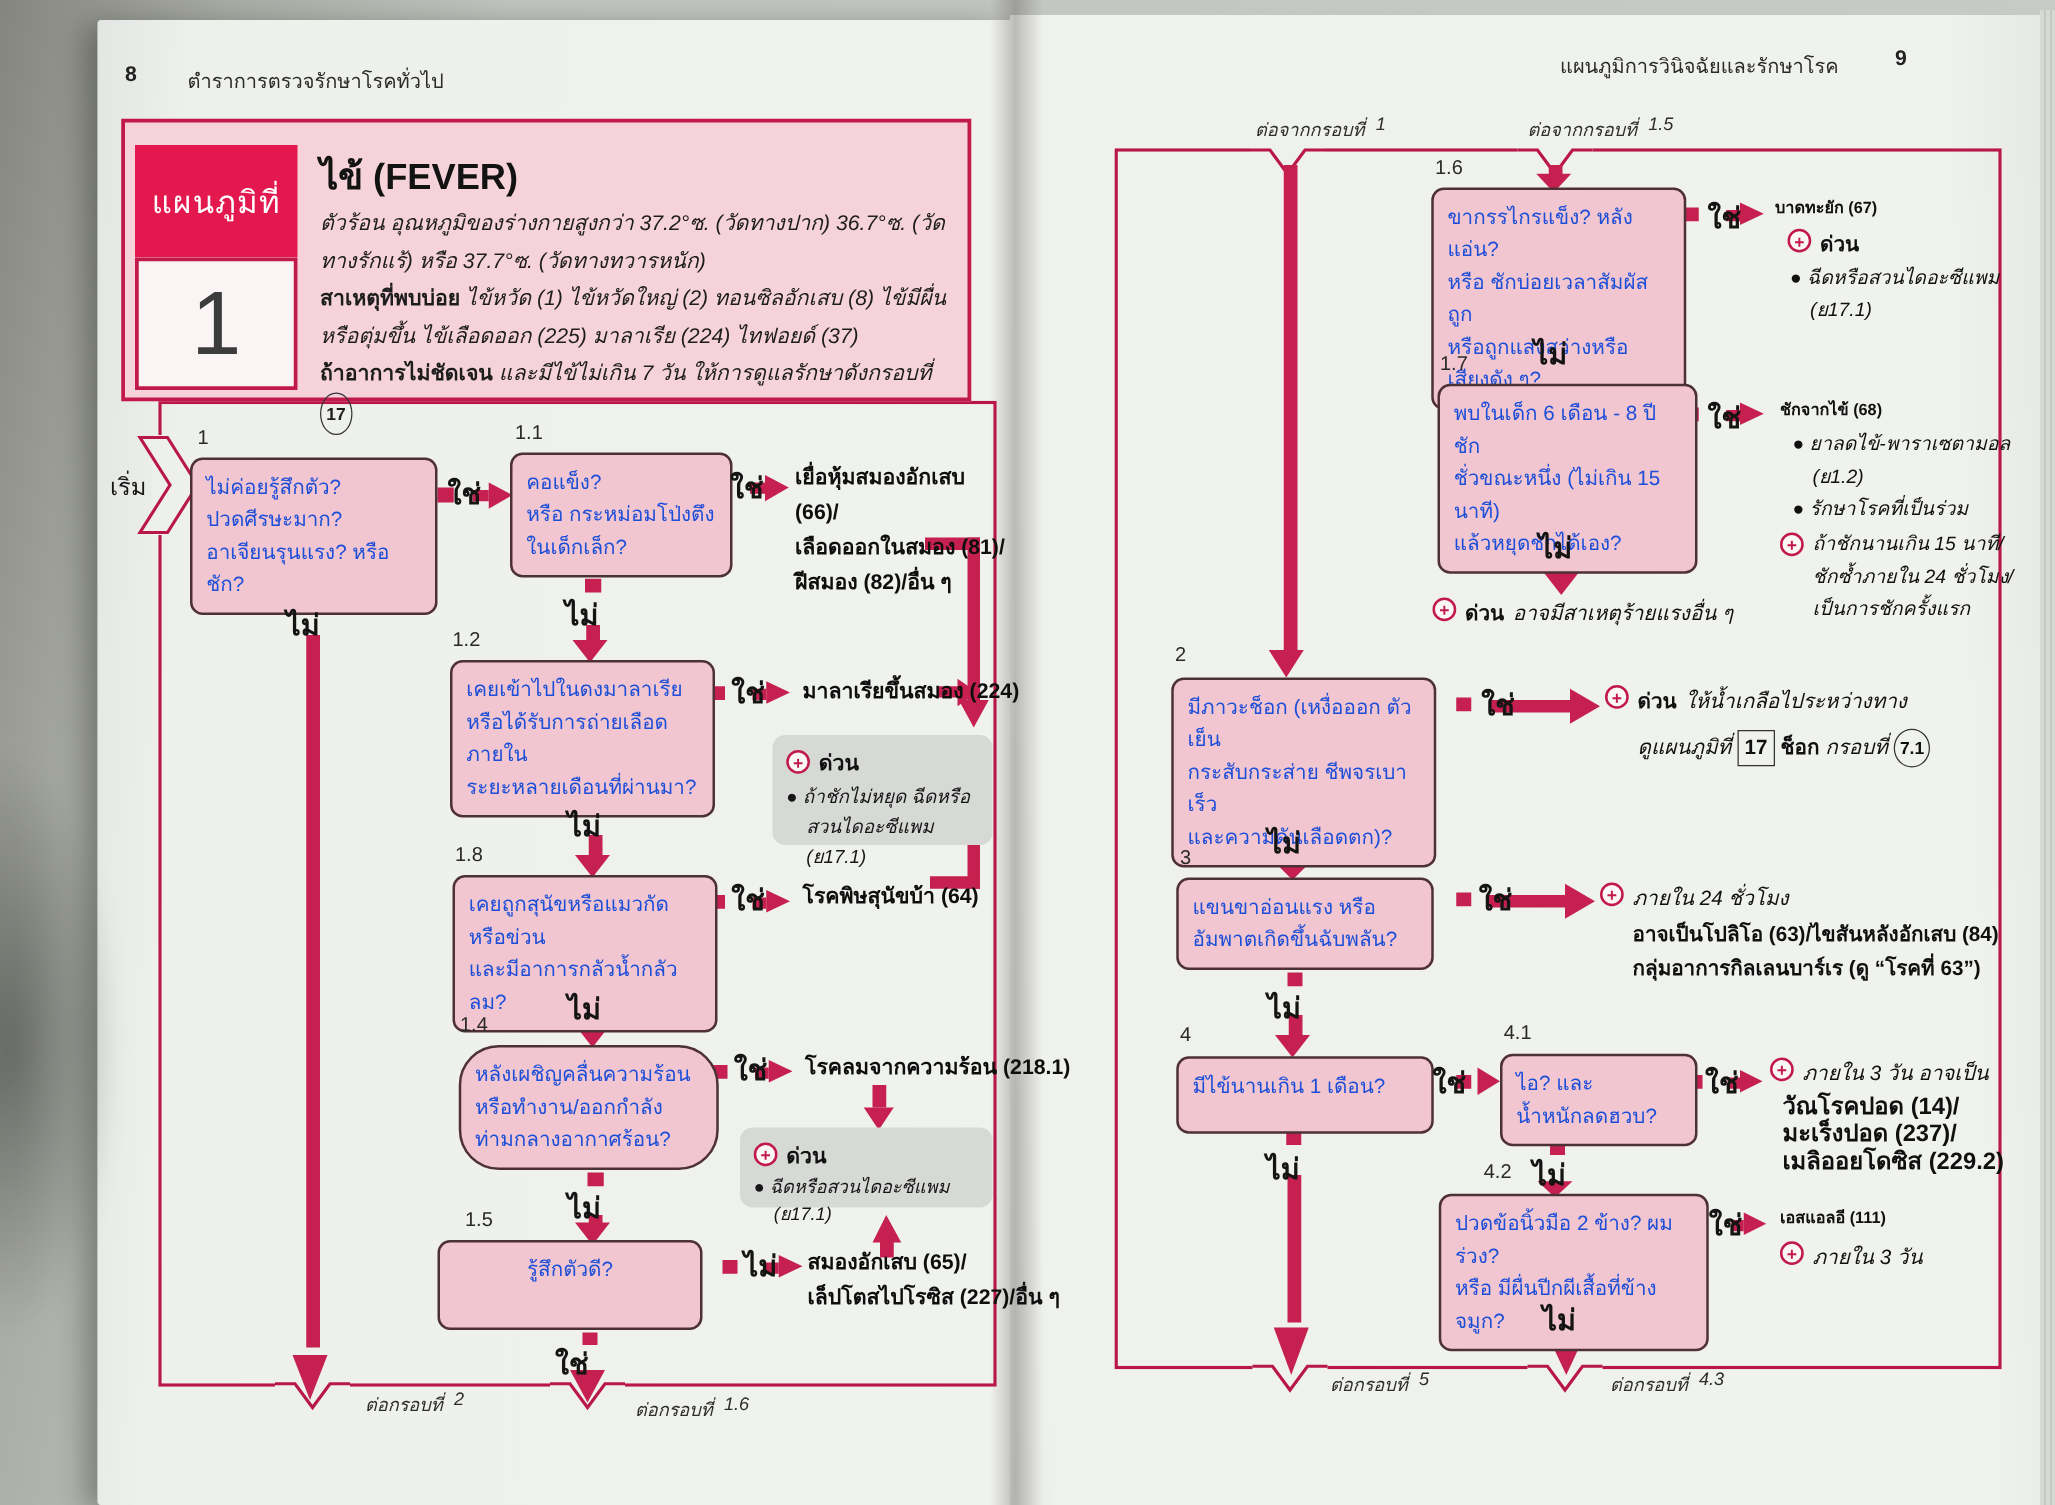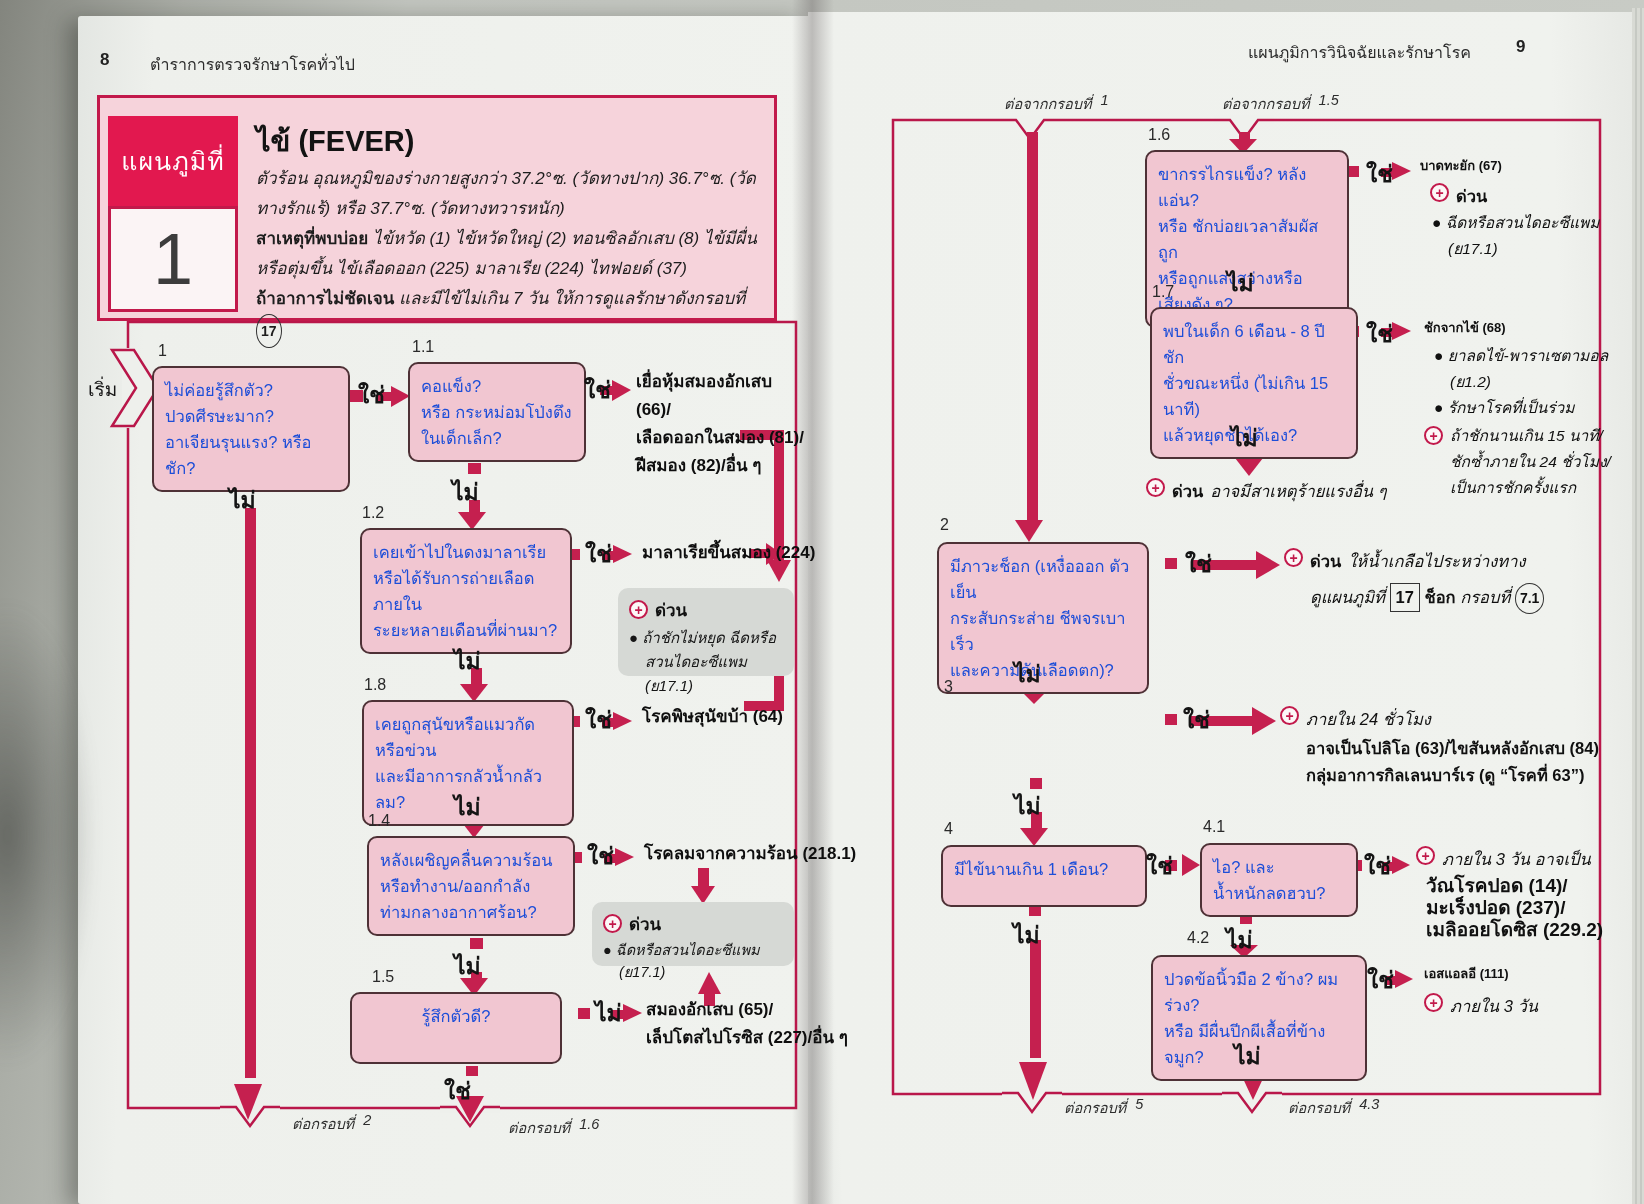"แขนขาอ่อนแรง หรือ" div.qbox { html: none -> <div>แขนขาอ่อนแรง หรือ อัมพาตเกิดขึ้นฉับพลัน?</div> }
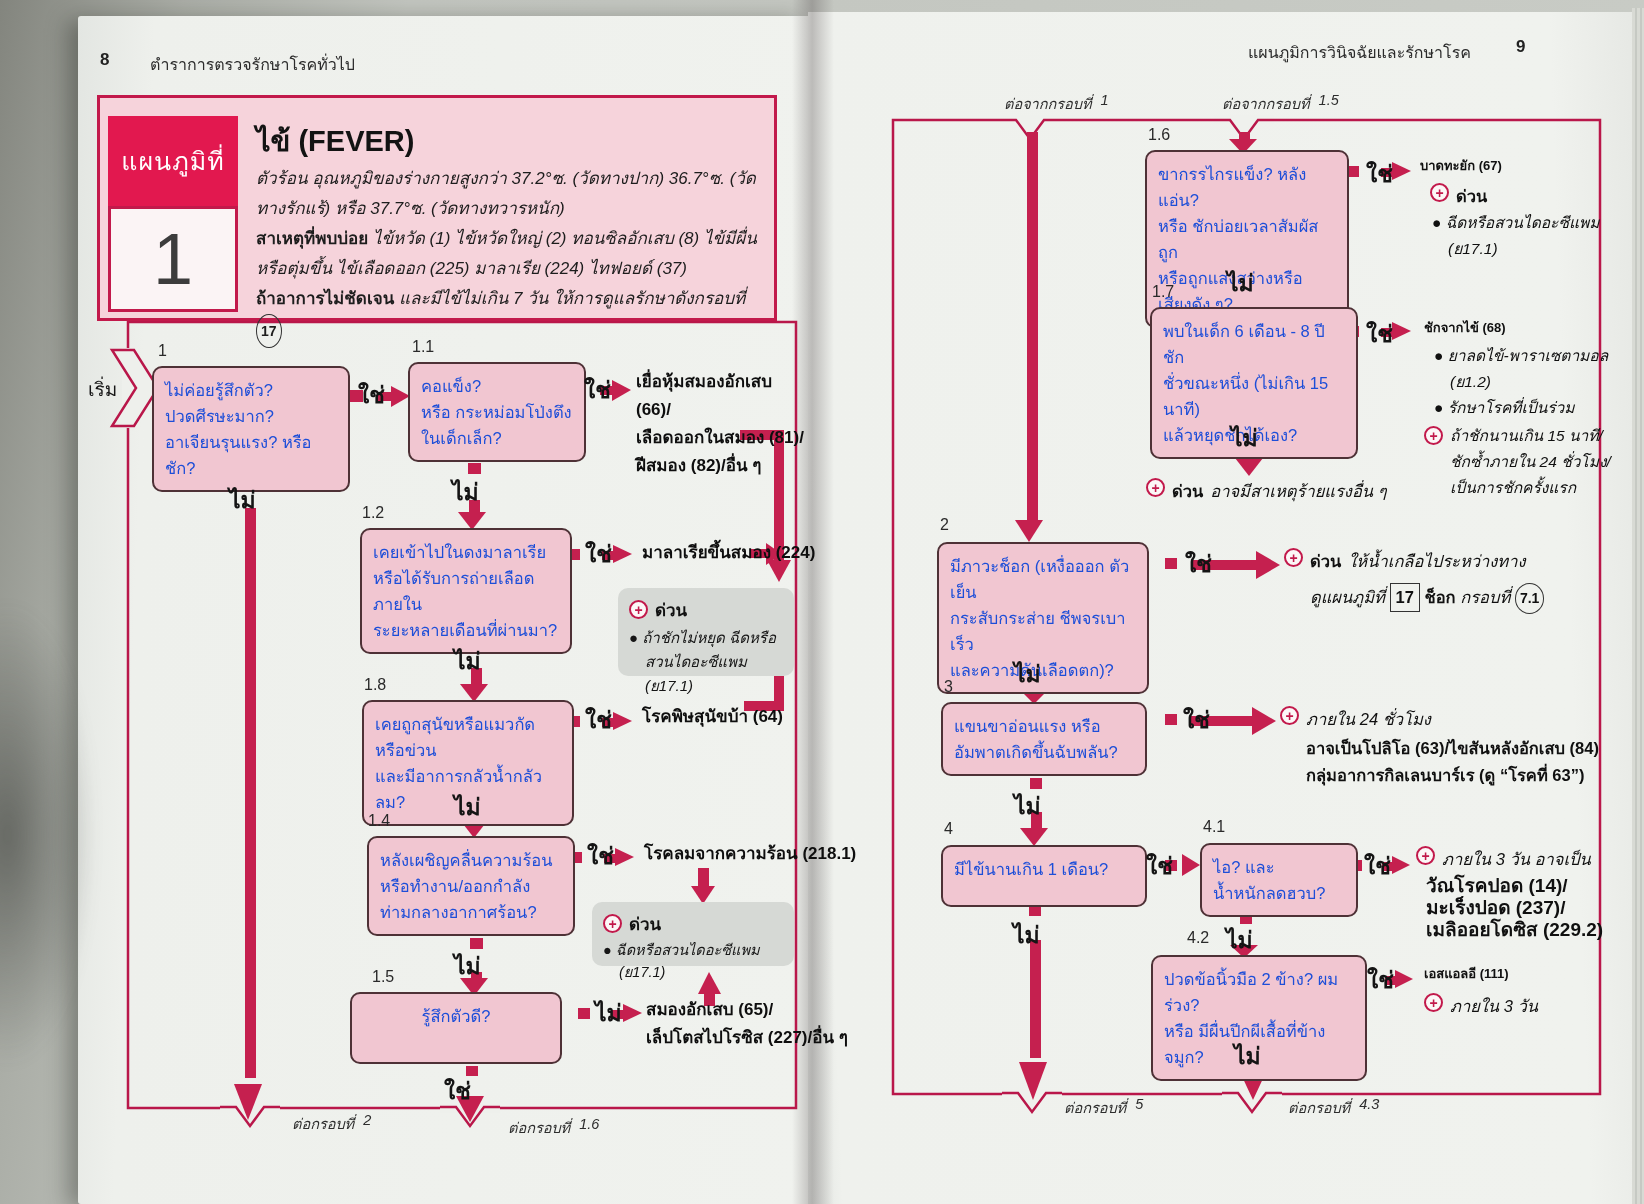"หลังเผชิญคลื่นความร้อน" div.qbox { border-radius: none -> 32px }
